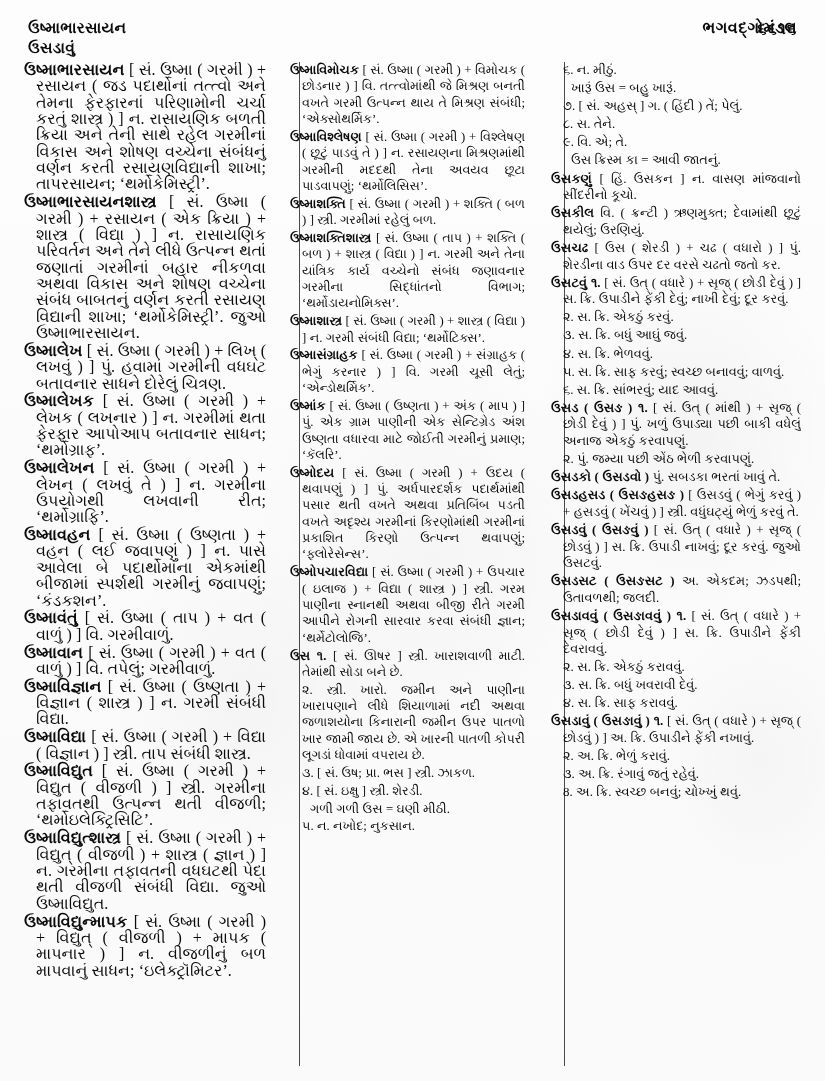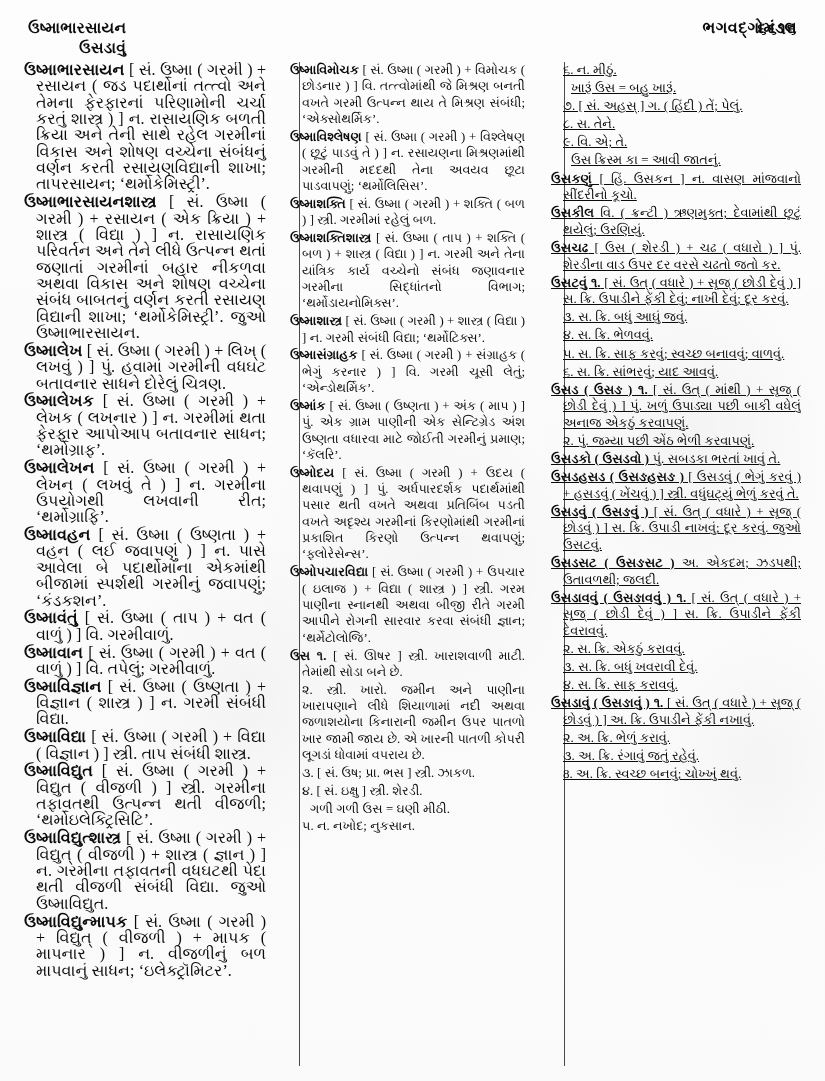"ઉસડાવું" .runhead-left .l2 { text-align: right -> none }
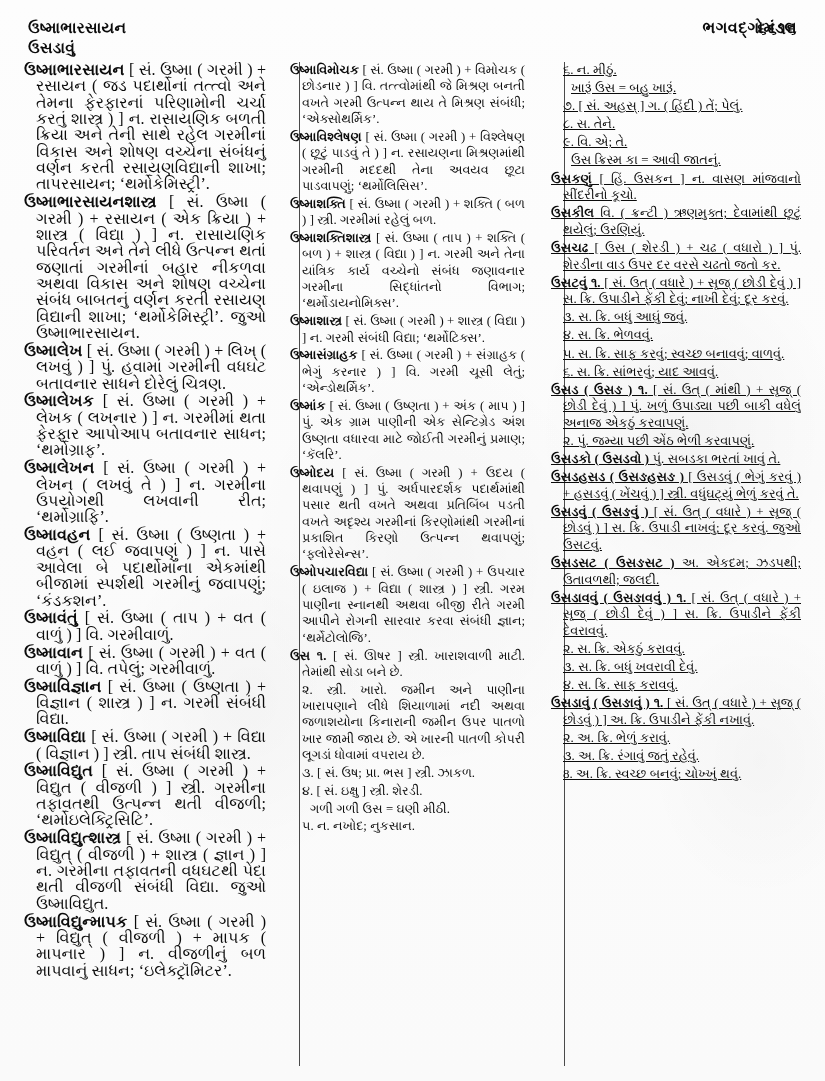"૬. ન. મીઠું." .col-3 { text-decoration: underline -> none }
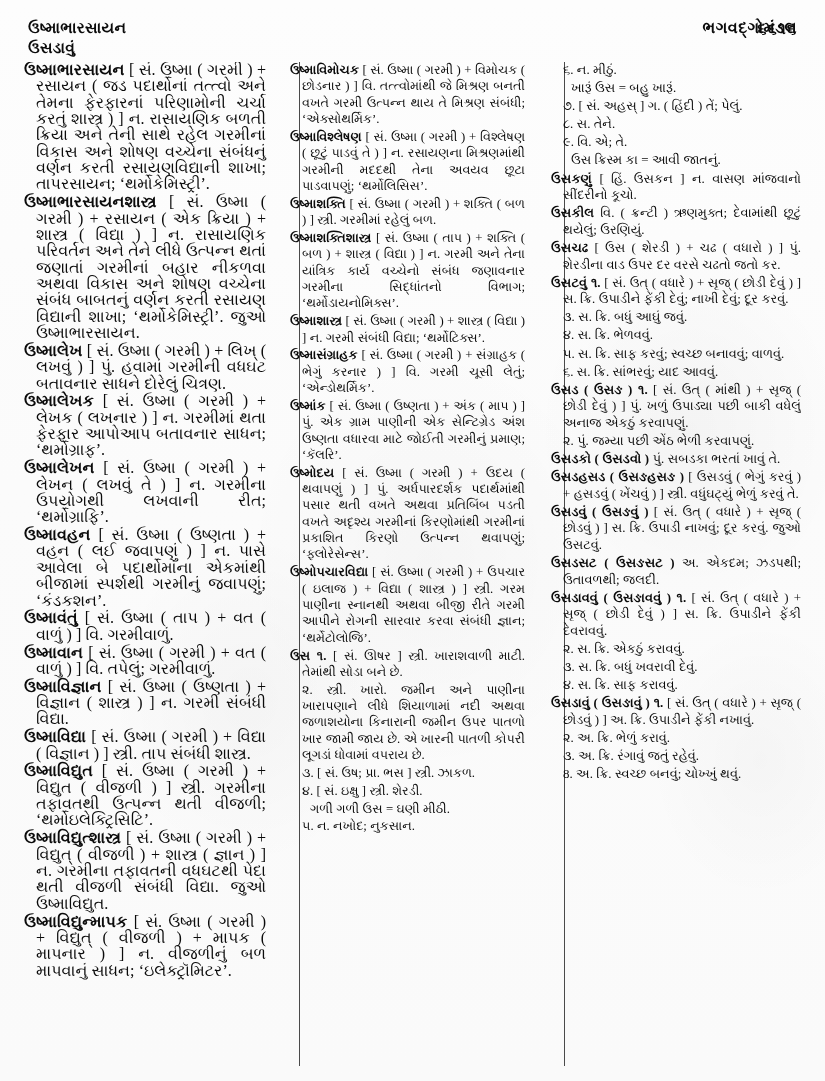"૨. સ. ક્રિ. એકઠું કરવું." p.entry { html: none -> <p><span>૨. સ. ક્રિ. એકઠું કરવું.</span></p> }
